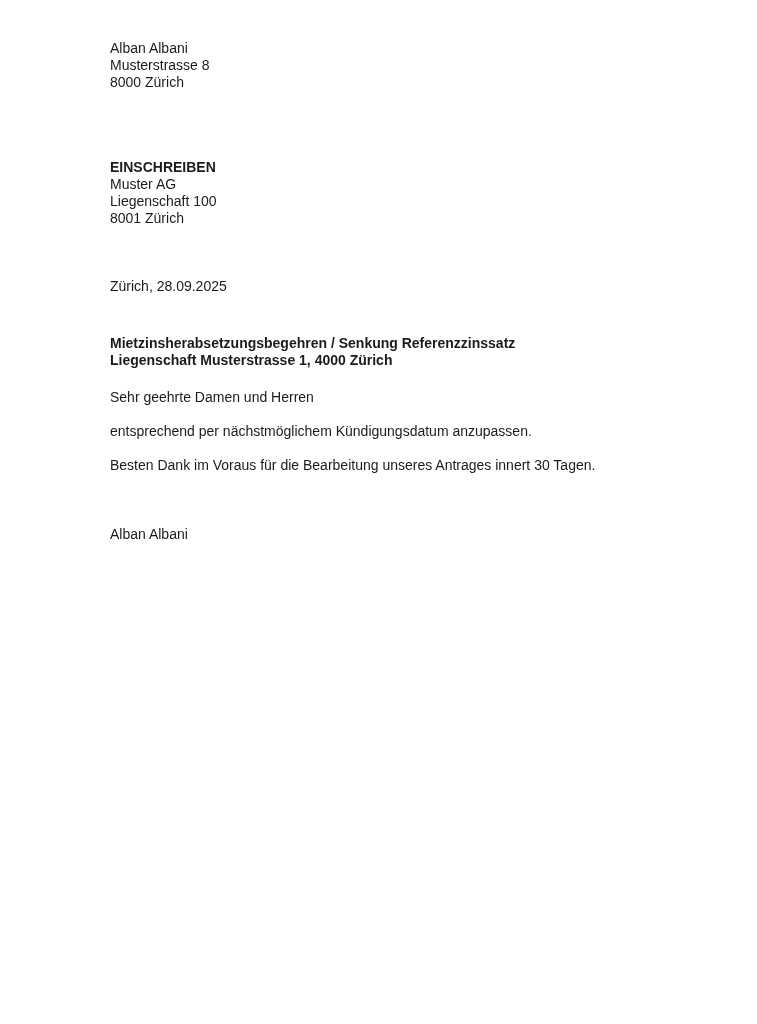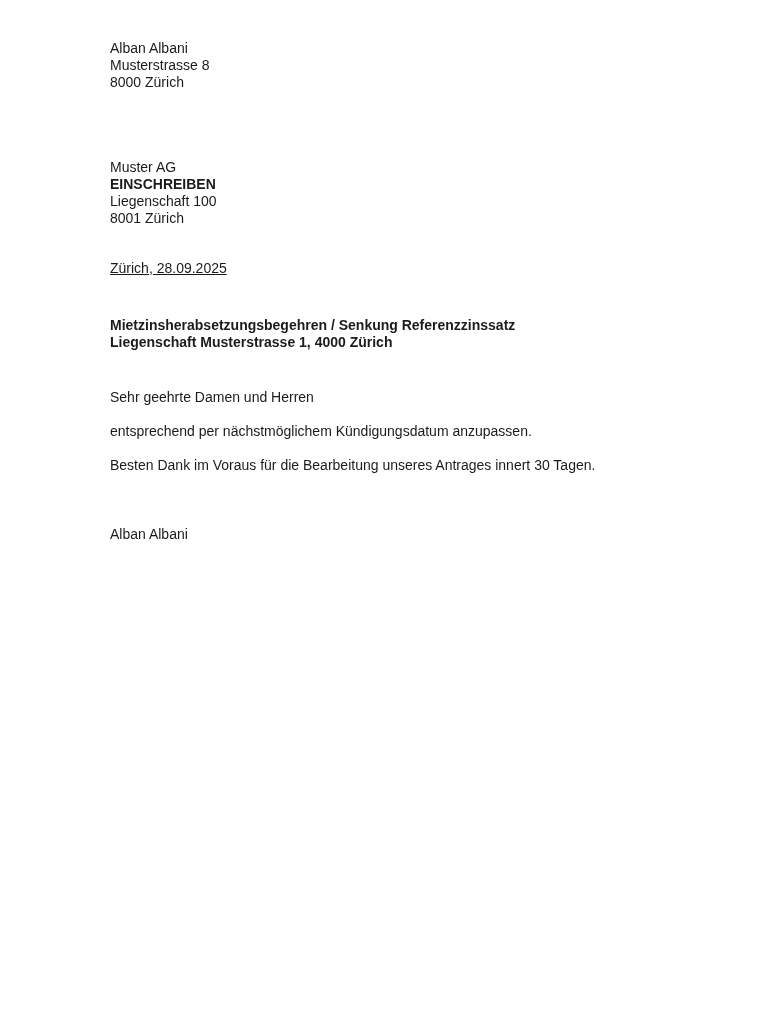"Muster AG" div.line { order: before "EINSCHREIBEN" -> after "EINSCHREIBEN" }
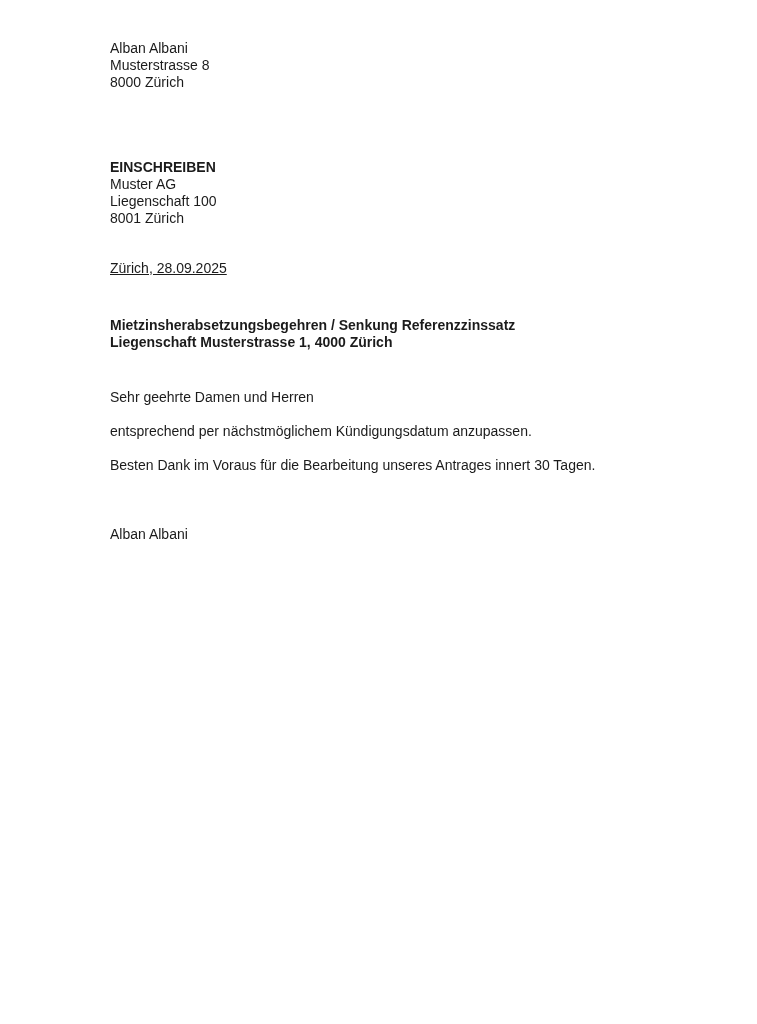"Zürich, 28.09.2025" .date-line { margin-top: 33px -> 51px; text-decoration: underline -> none }
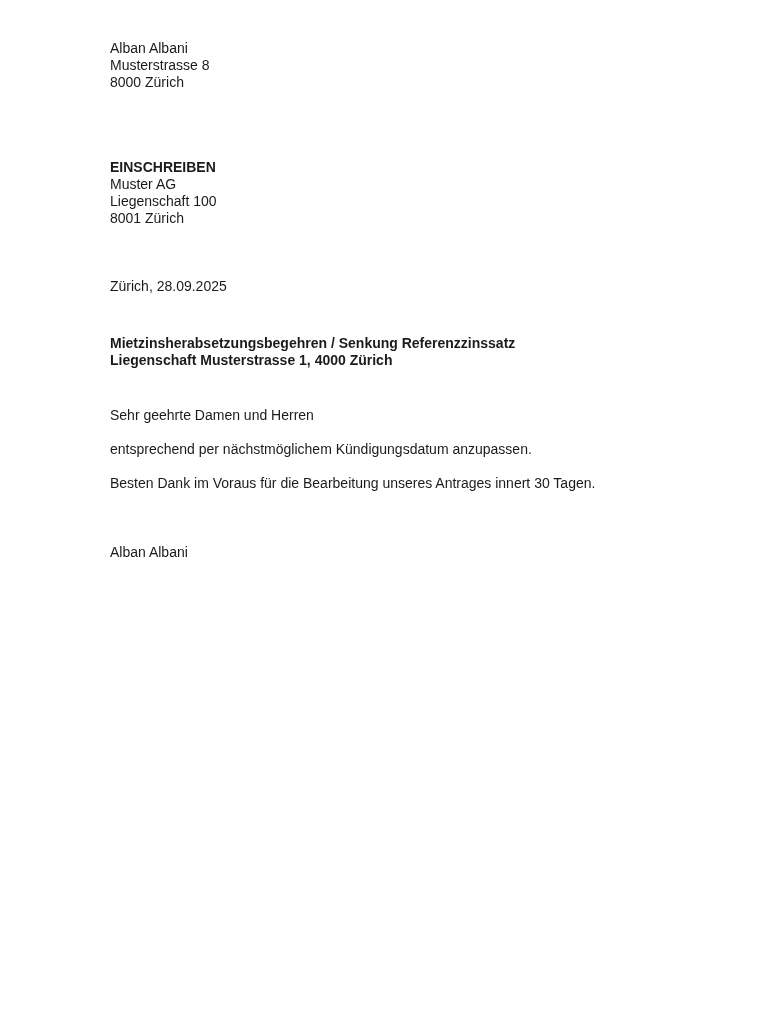"Sehr geehrte Damen und Herren" .salutation { margin-top: 38px -> 20px }
